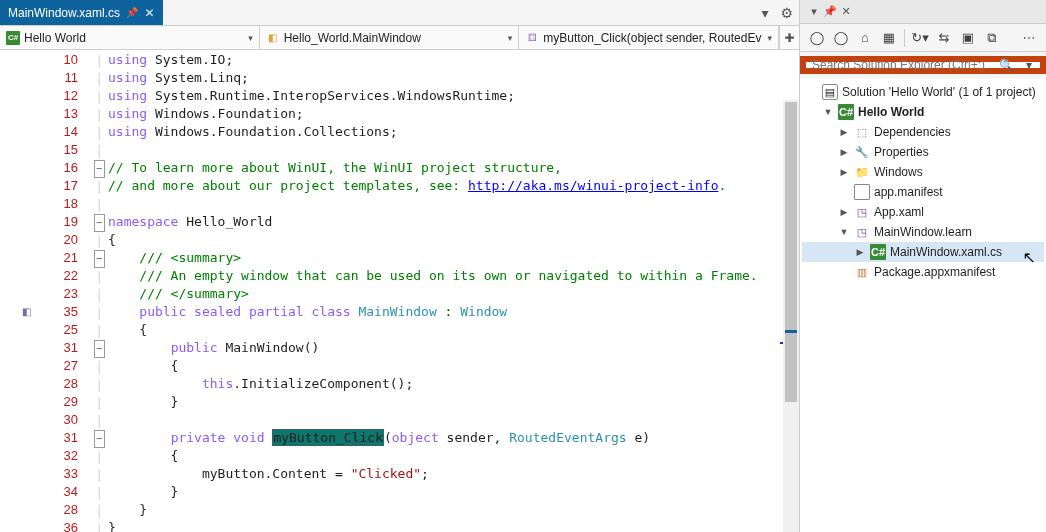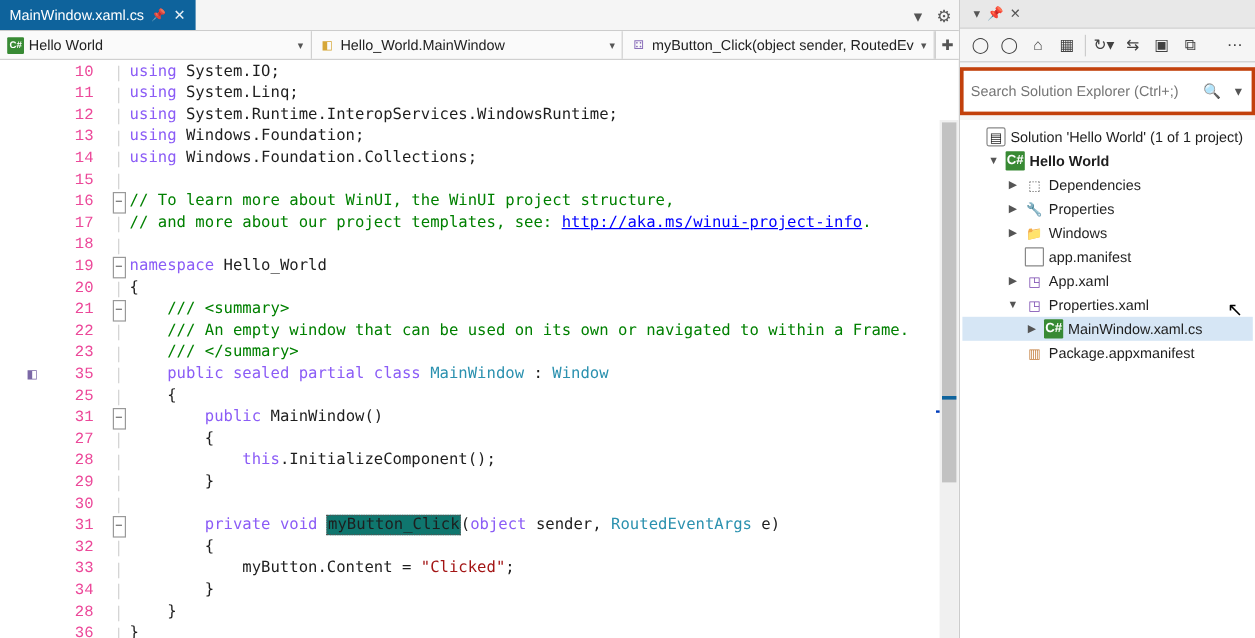"10" .gutter { color: #ec4899 -> #b91c1c; font-family: Liberation Mono, monospace -> Liberation Sans, sans-serif }
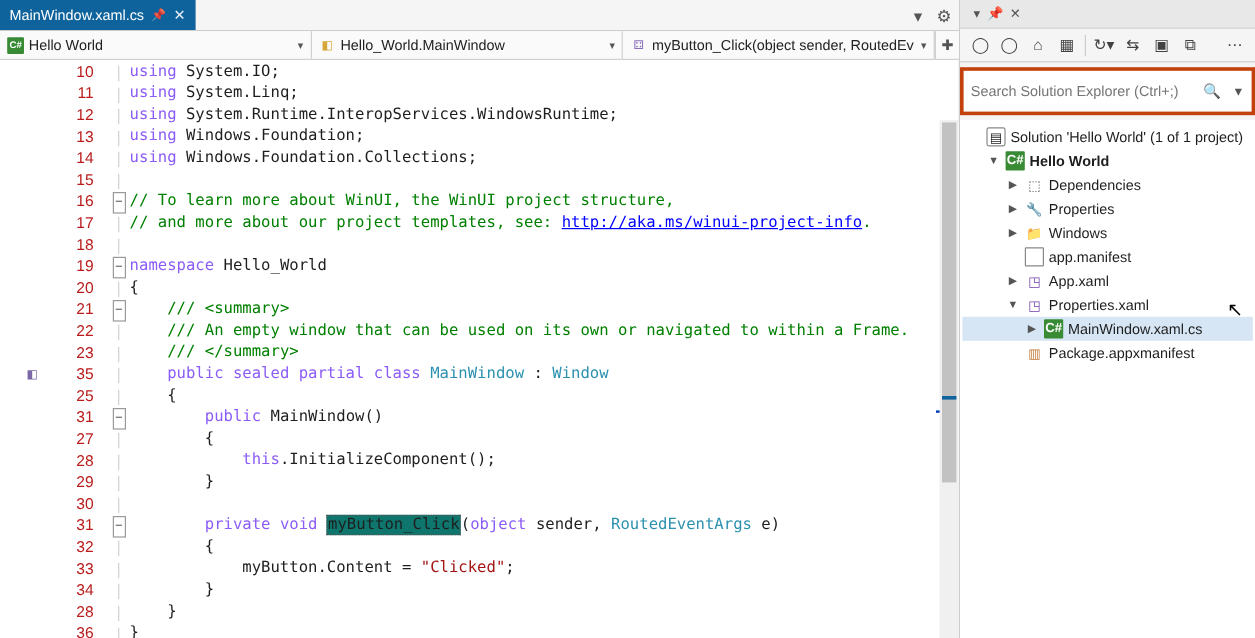"Search Solution Explorer (Ctrl+;)" .sol-search { border: 3px solid #c2410c -> 6px solid #c2410c; height: 40px -> 18px }
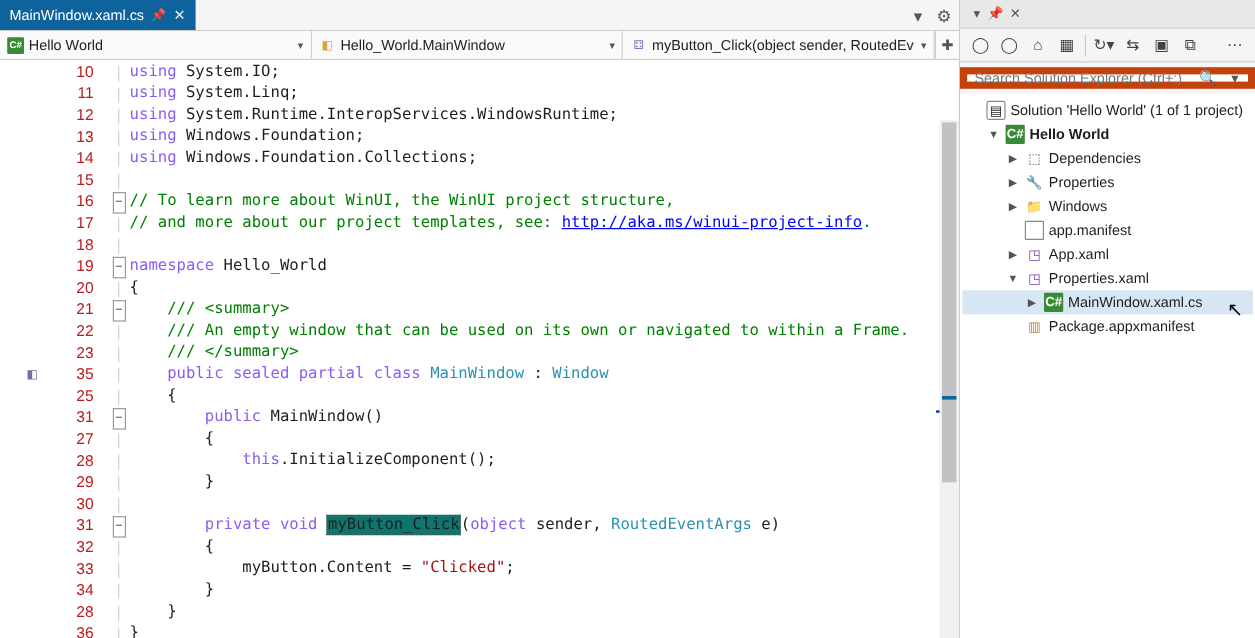"Properties.xaml" span.label { text: Properties.xaml -> MainWindow.learn }
